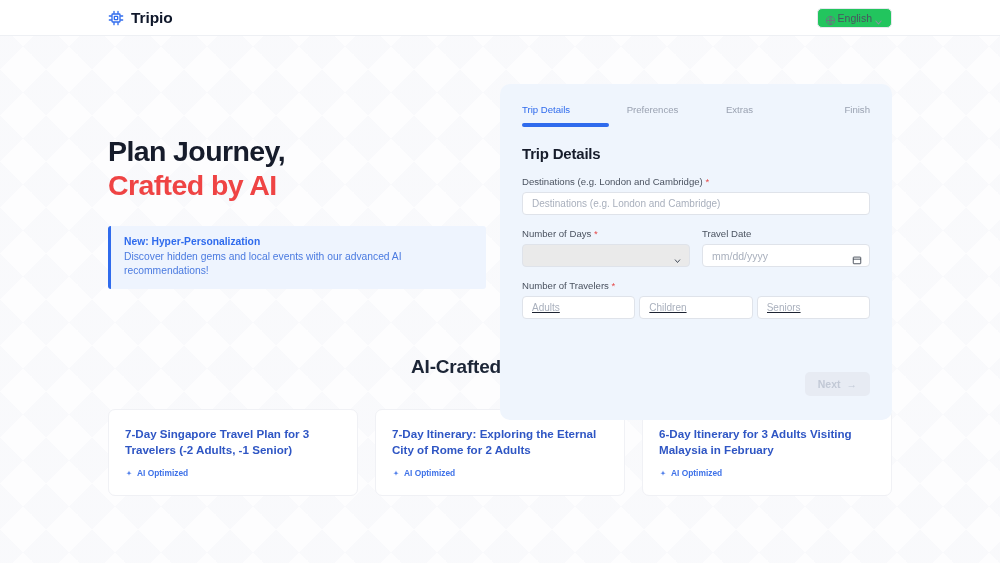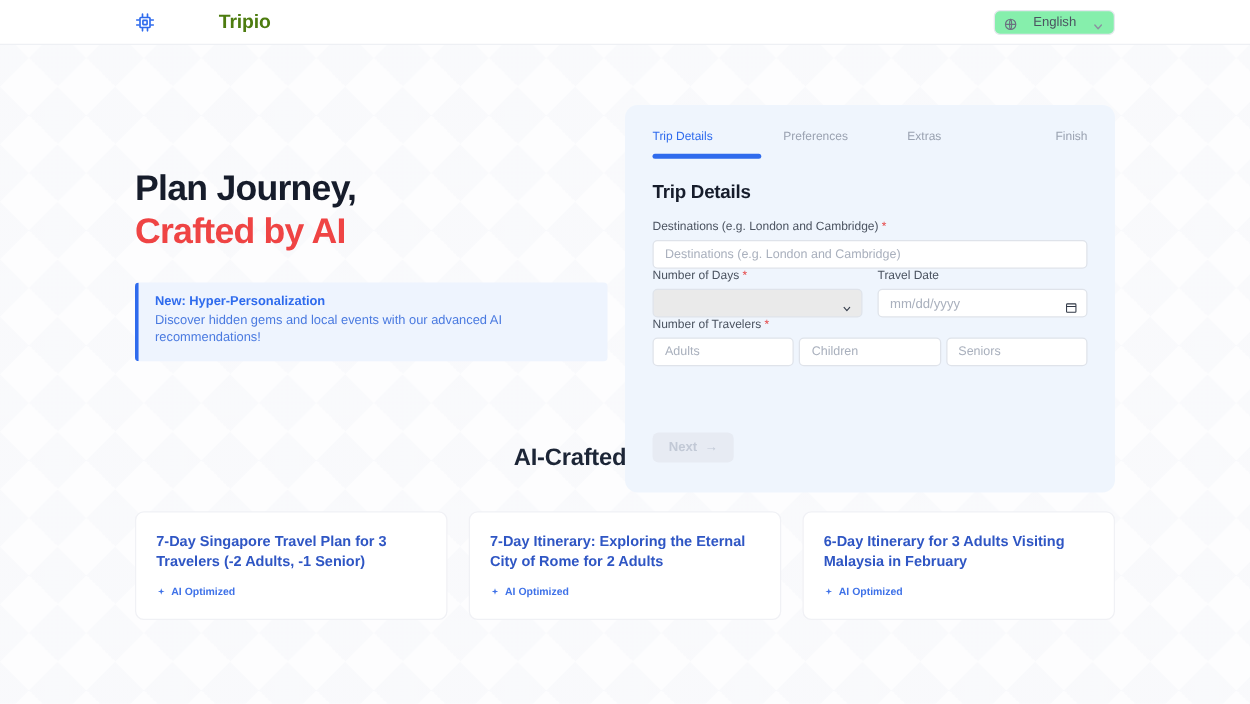"Tripio" .brand-name { color: #4d7c0f -> #0f172a; margin-left: 44px -> none }
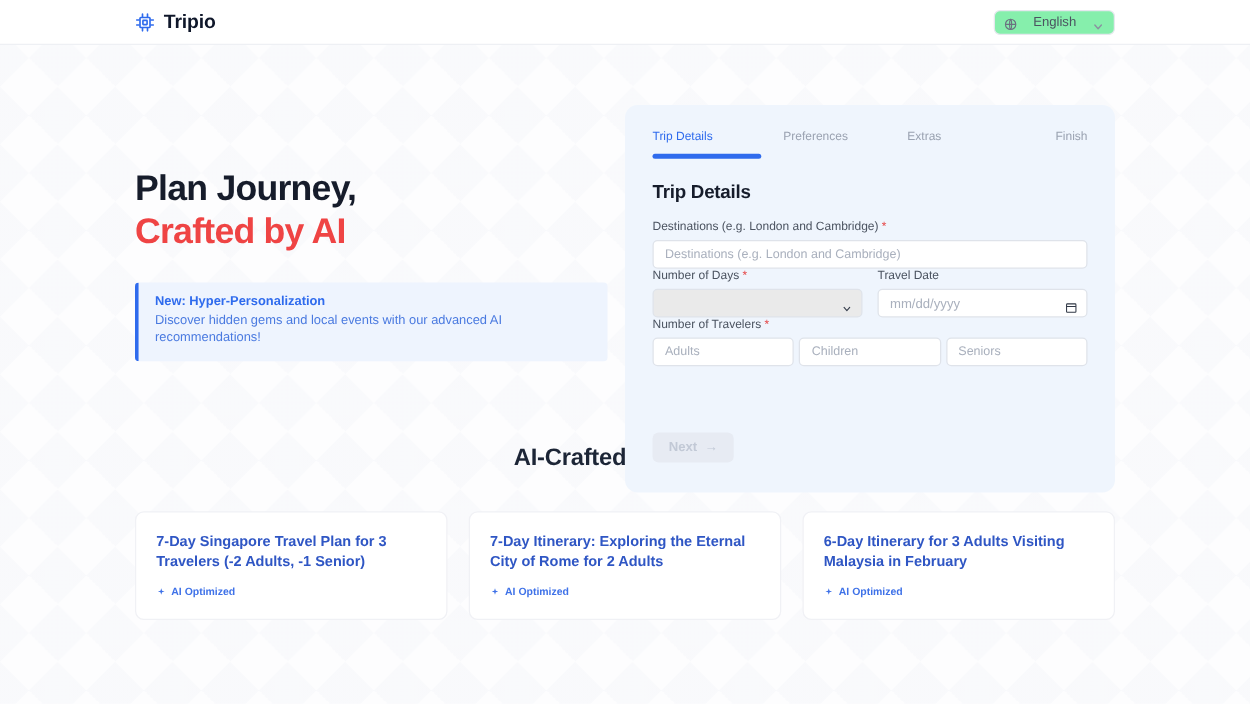"English" .lang-select { background: #86efac -> #22c55e; gap: 13px -> 2px }
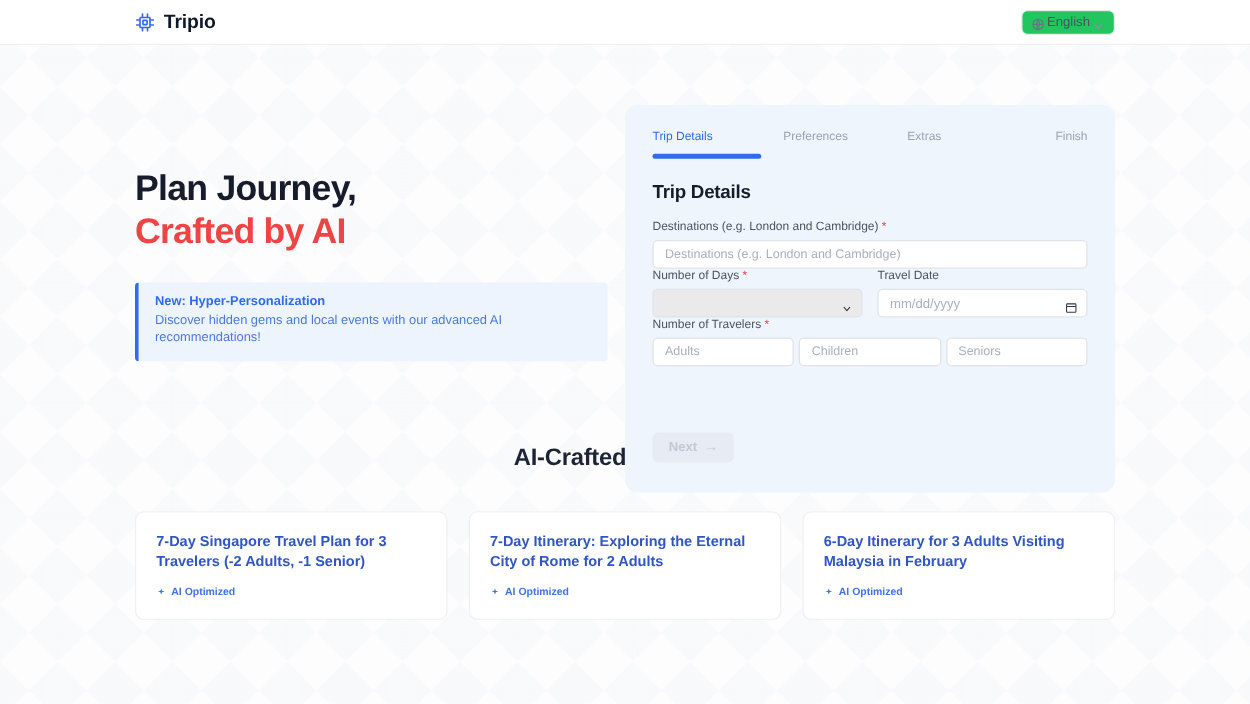"Number of Days *" .row { margin-top: none -> 13px }
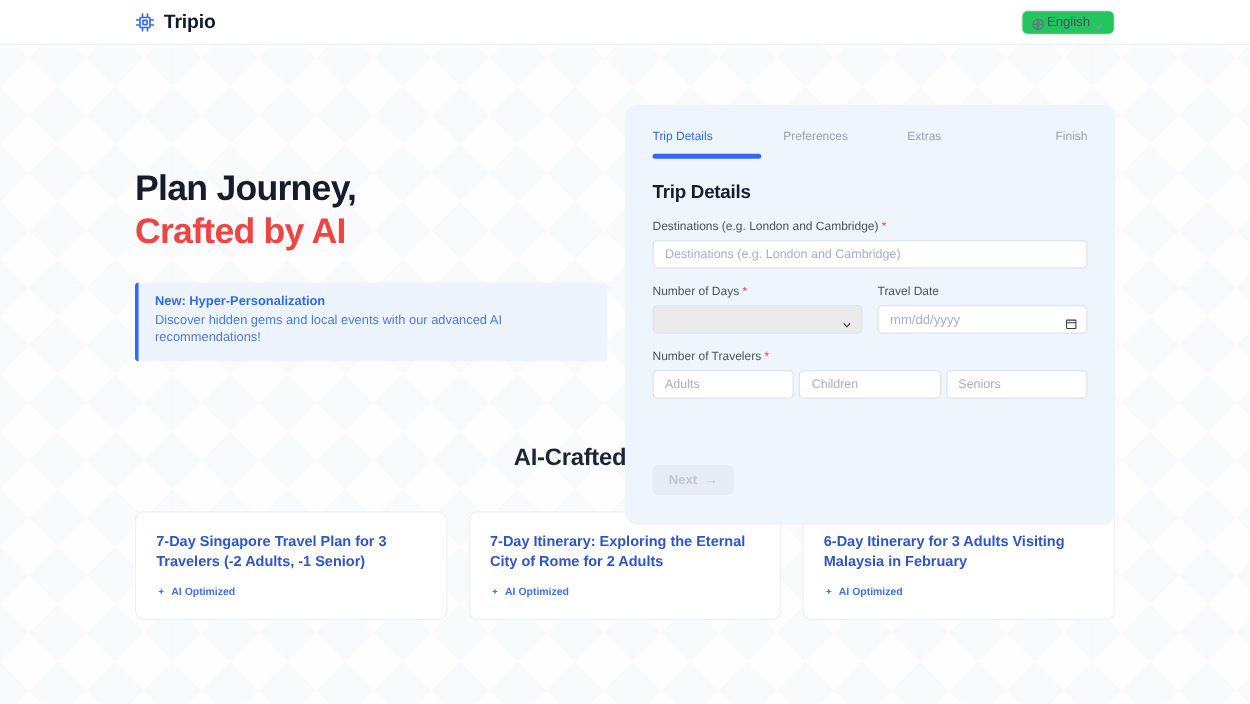"Adults" .travelers-row { text-decoration: none -> underline }
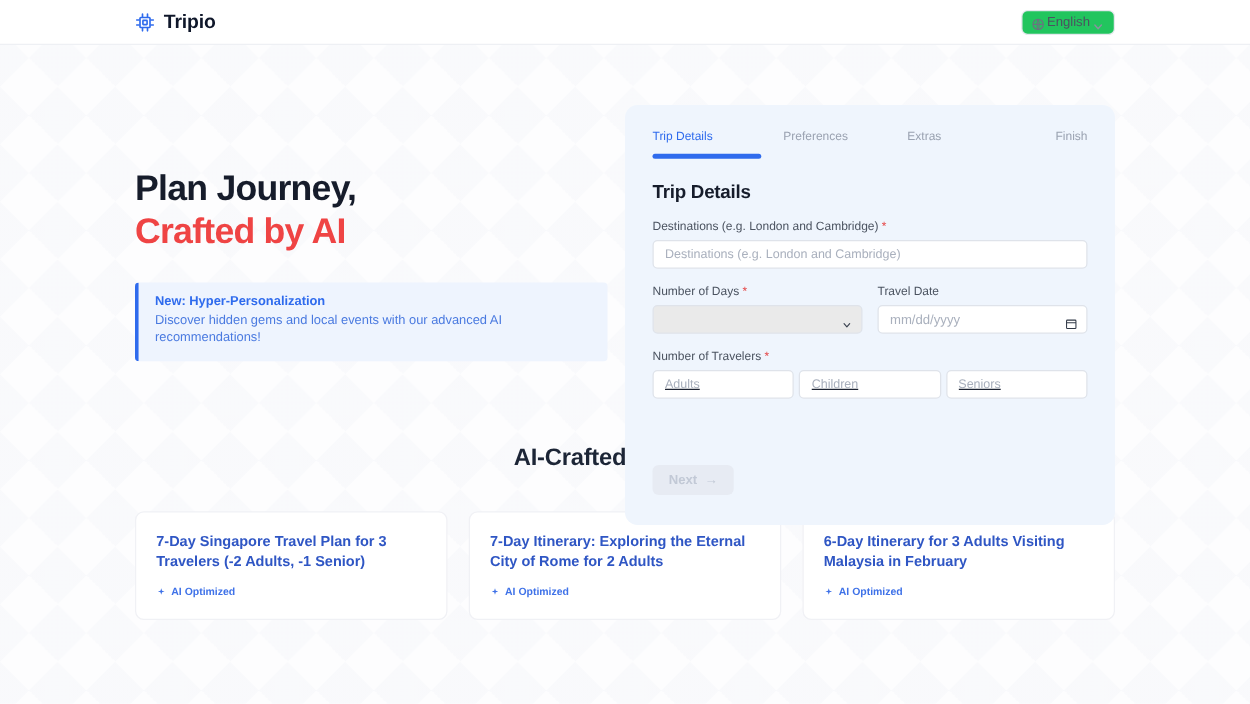"Next" .card-footer { justify-content: none -> flex-end }
